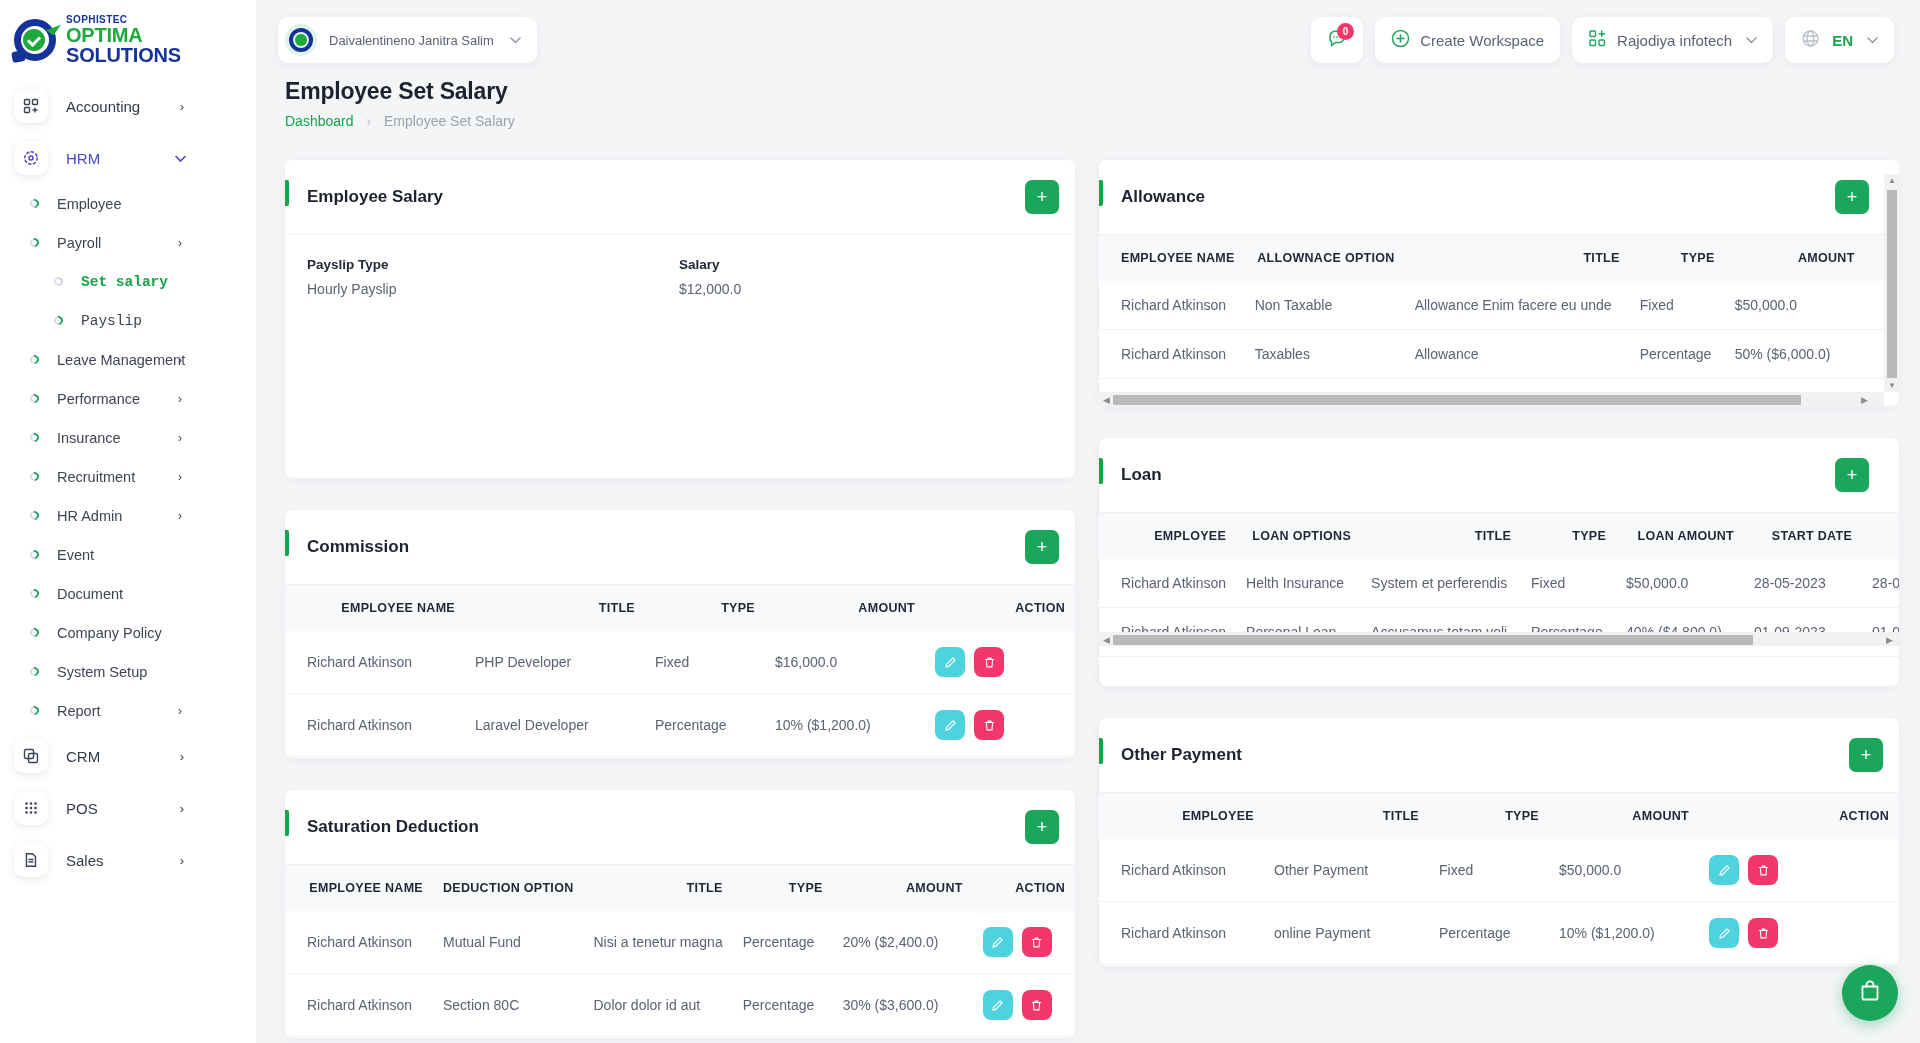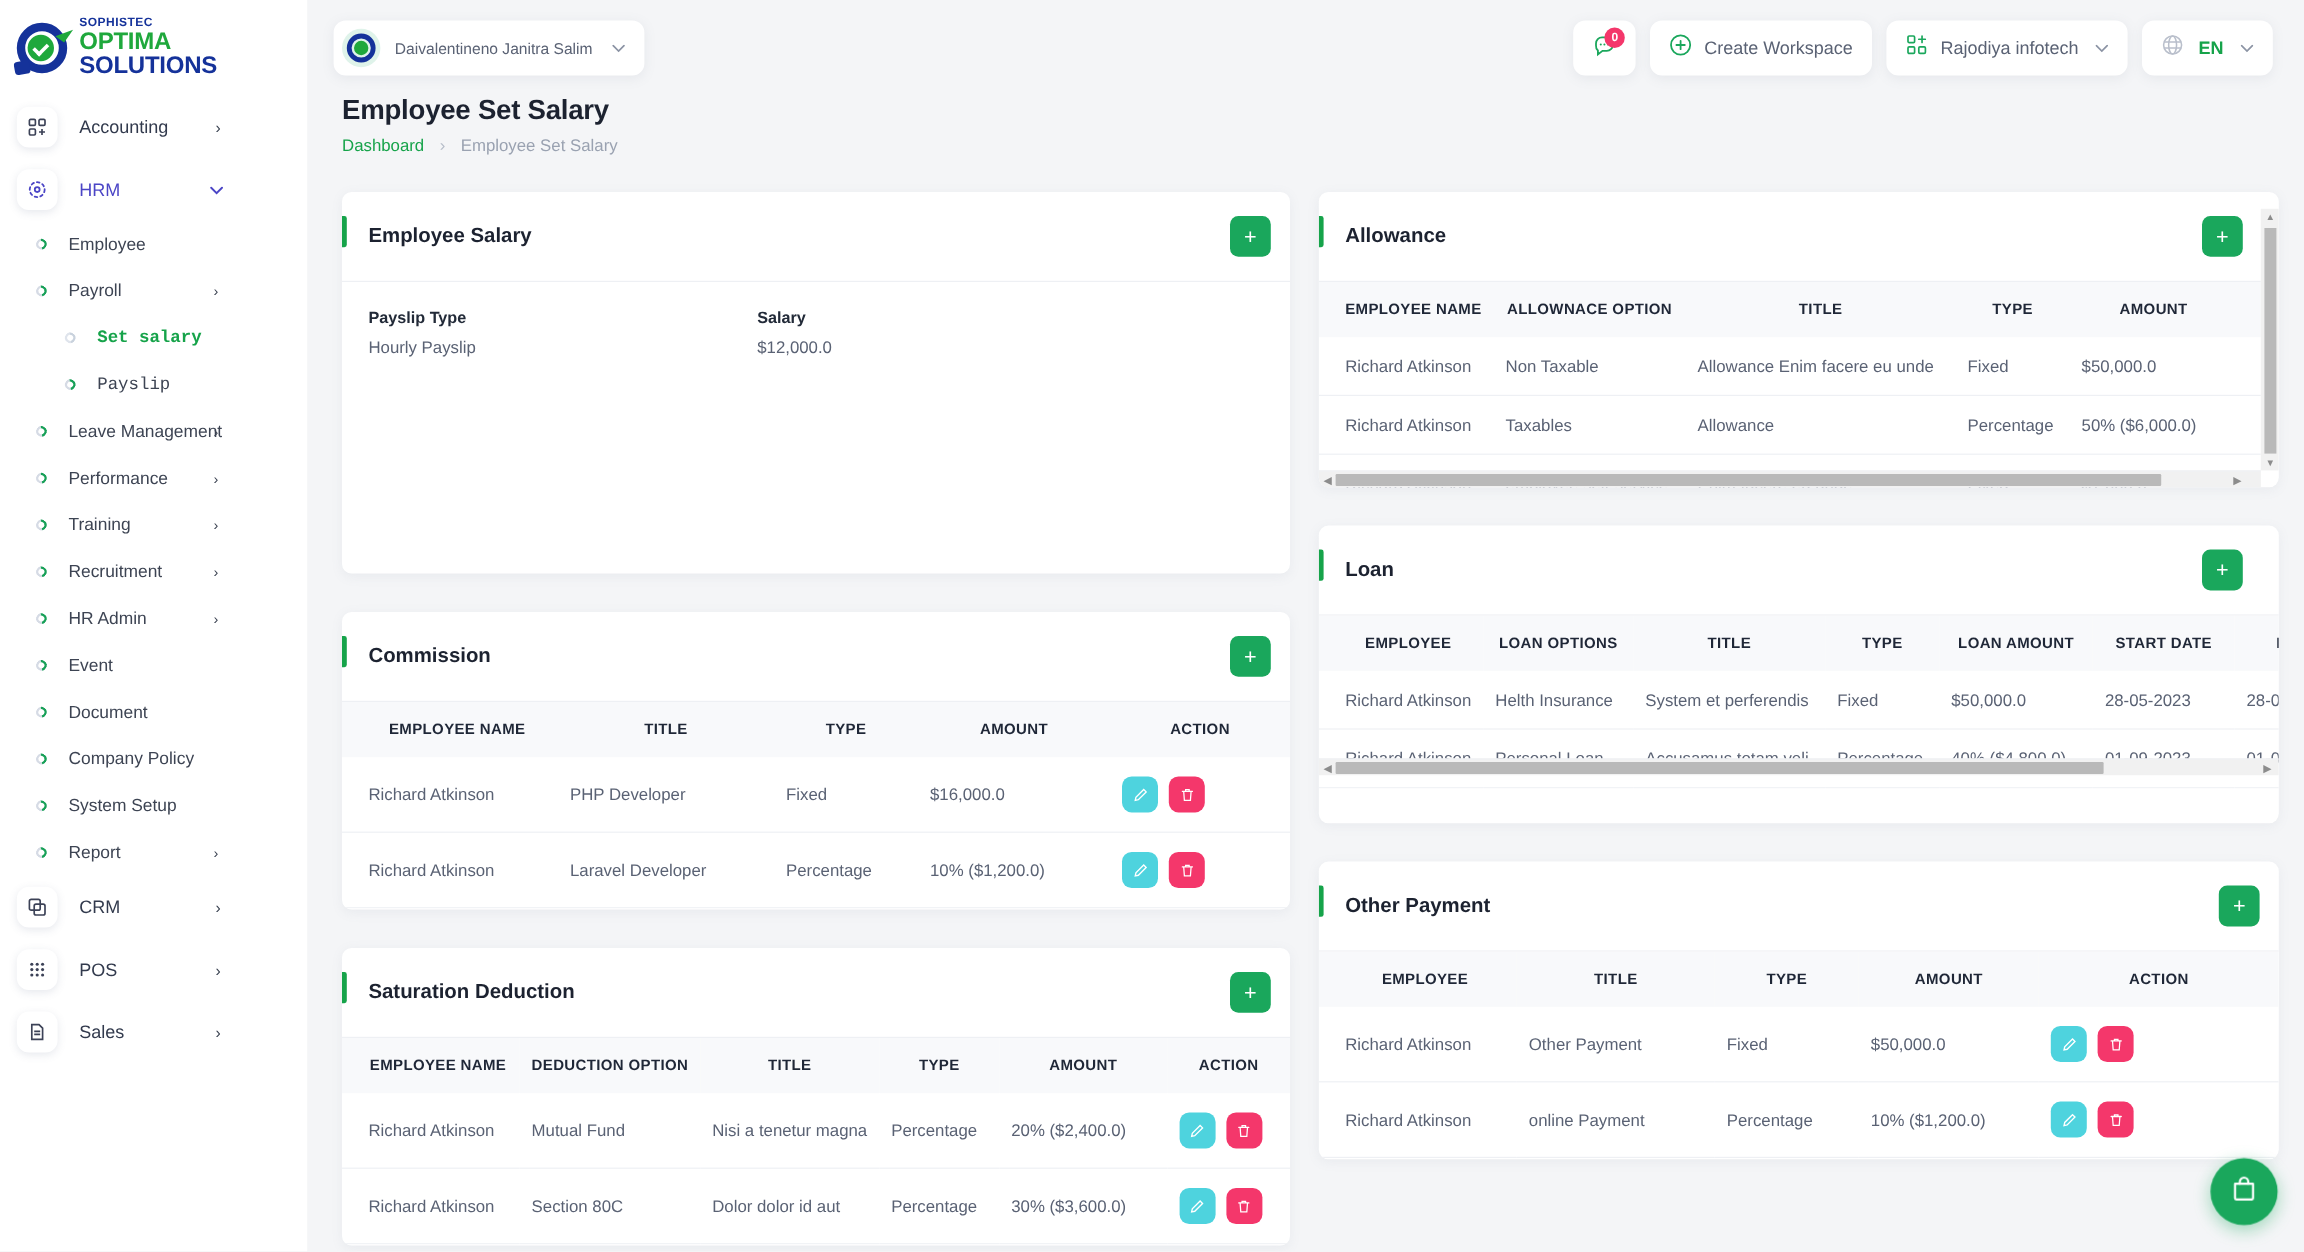"Payslip Type" .kv-row { gap: none -> 48px }
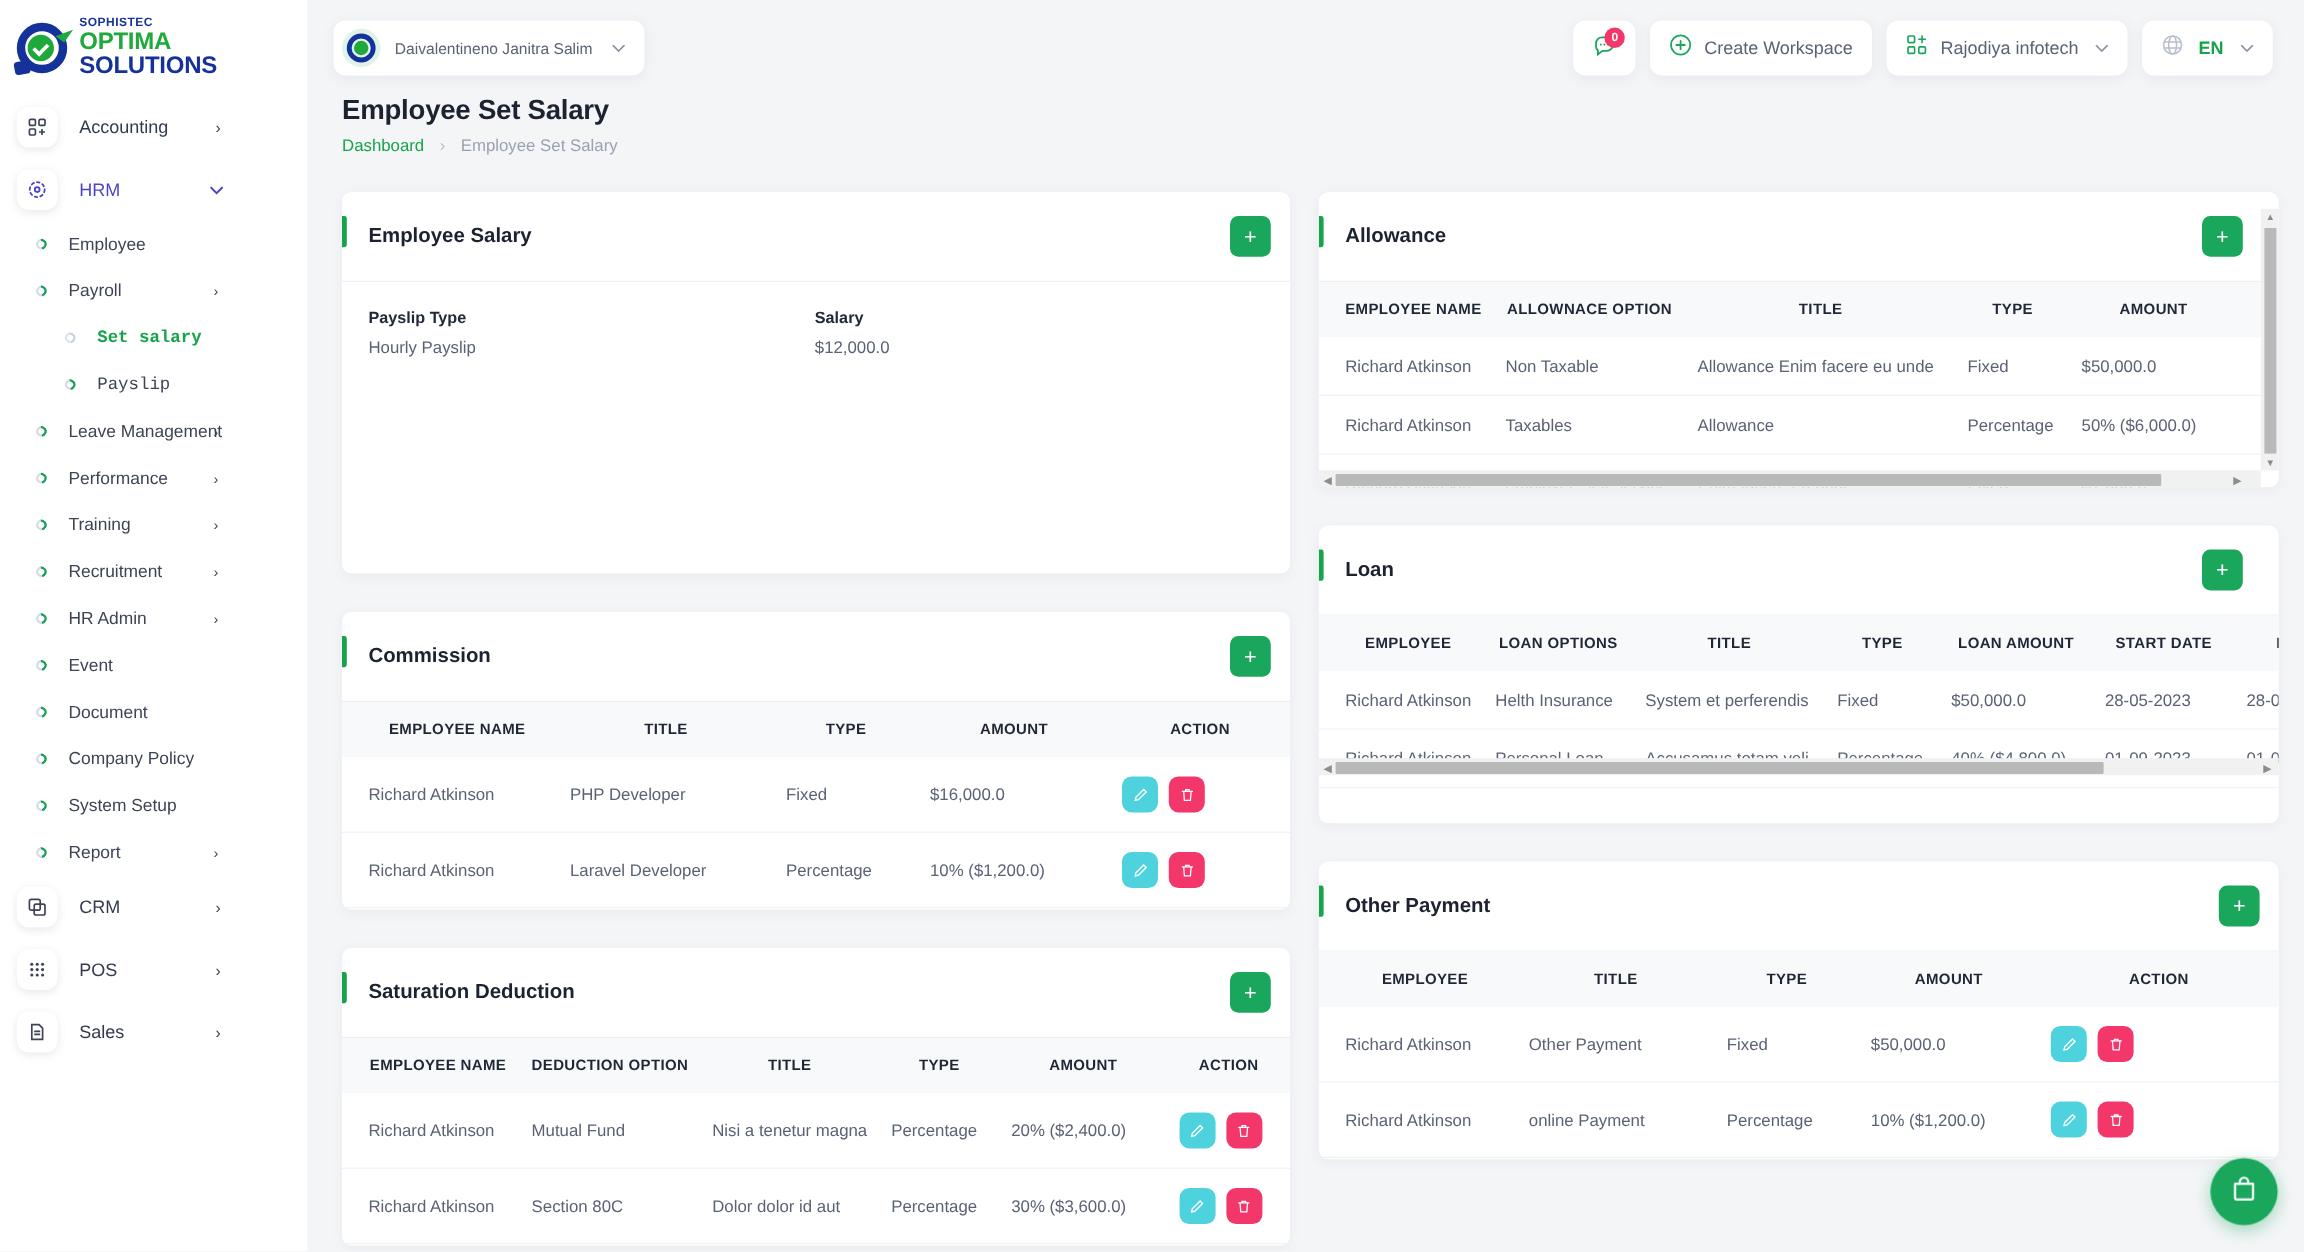"EMPLOYEE NAME" thead th { text-align: center -> right }
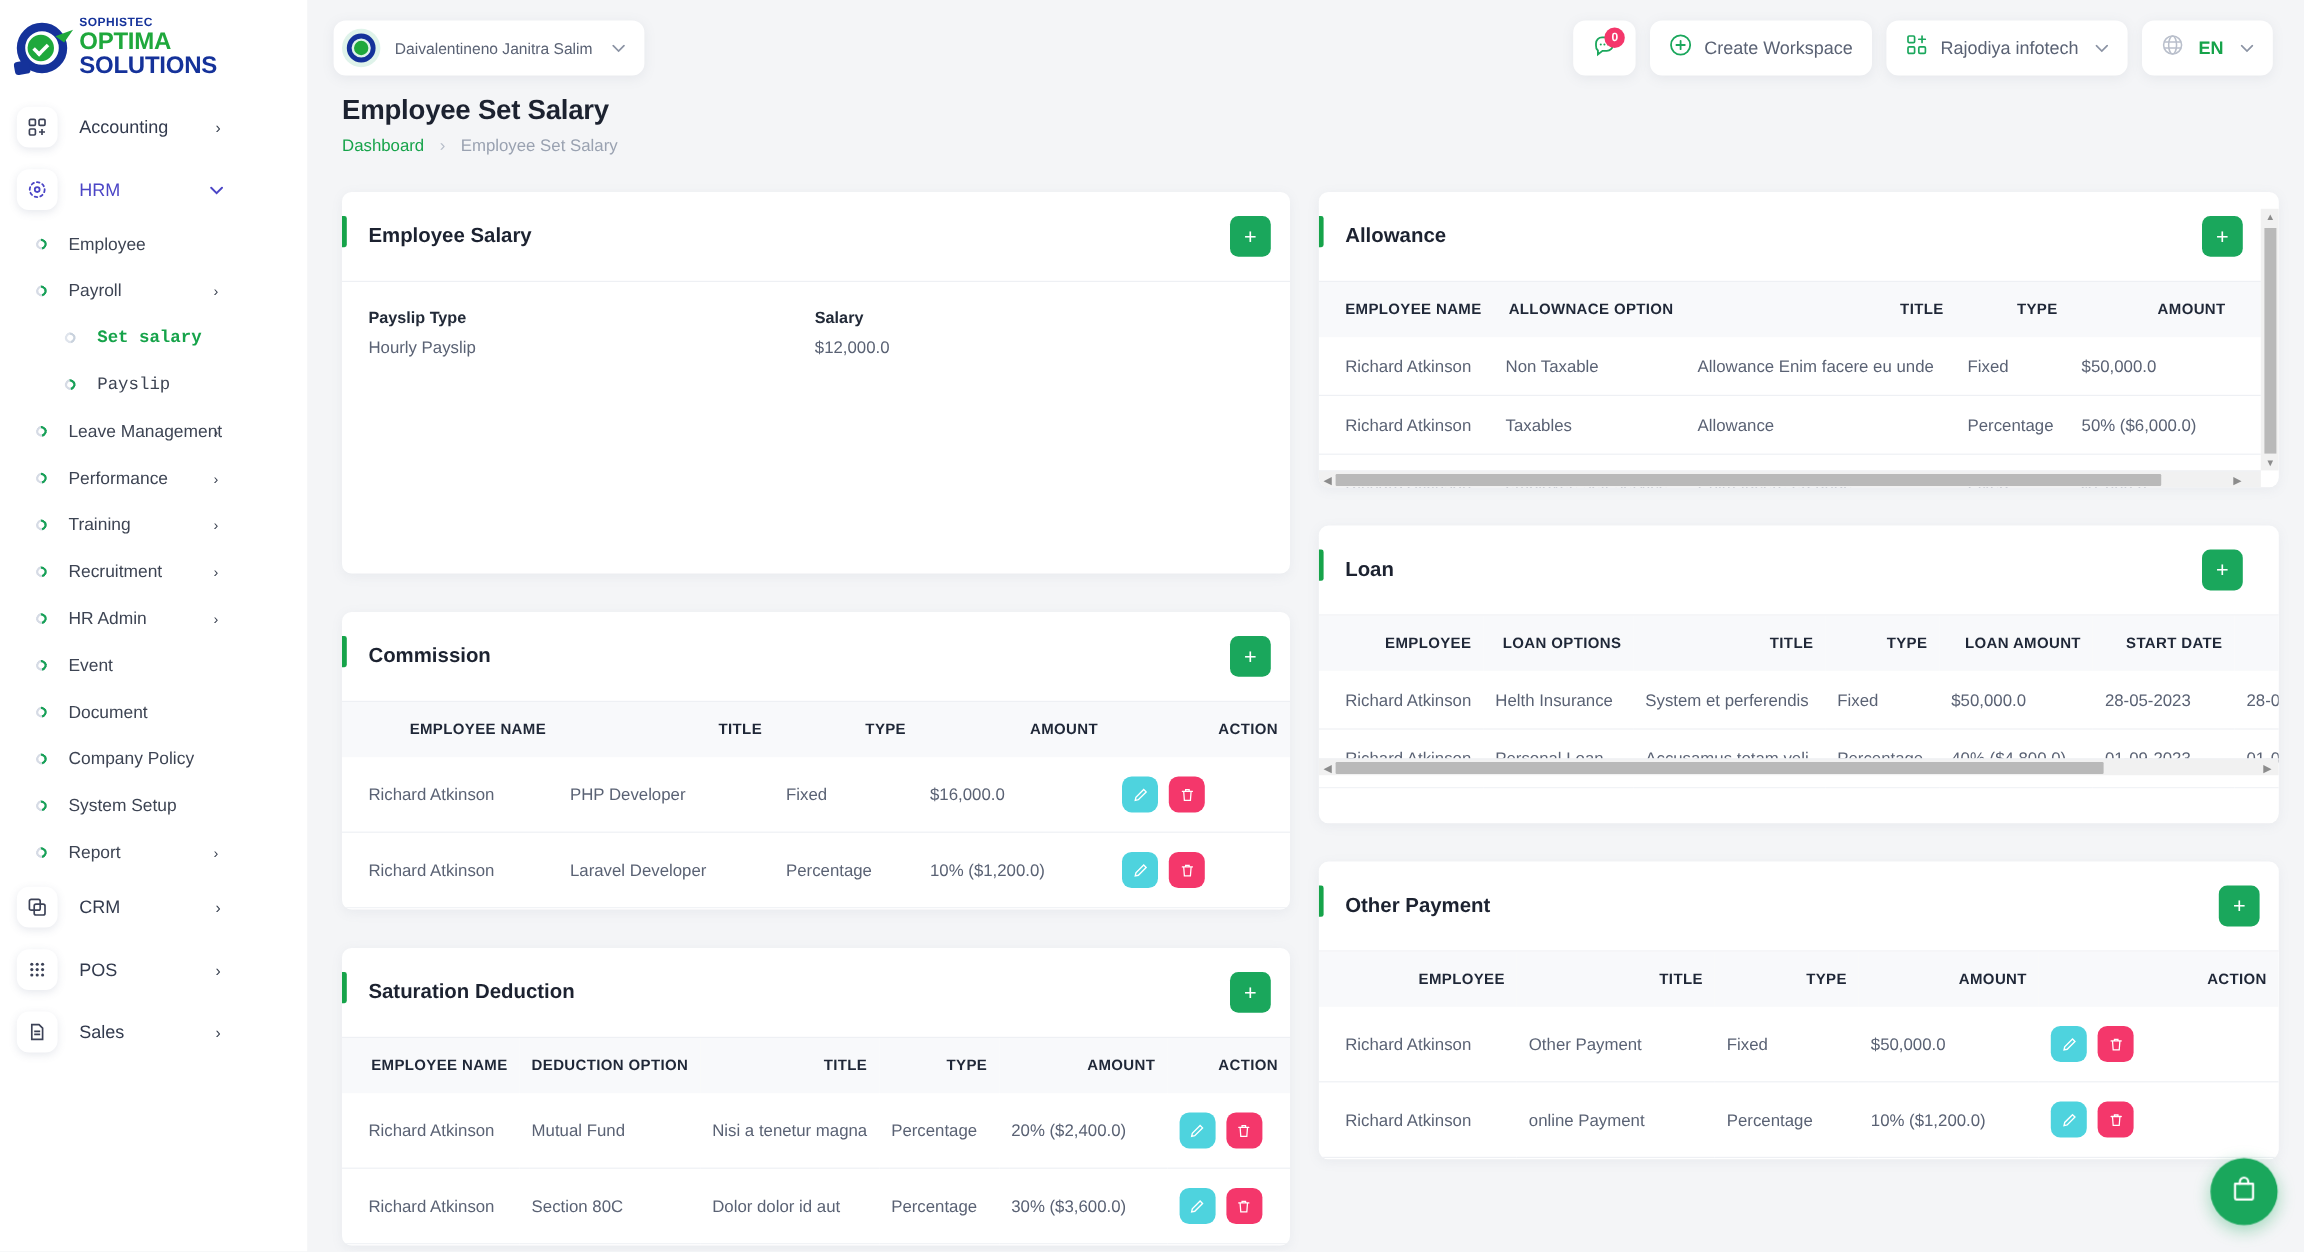"Training" span.nav-label { text: Training -> Insurance }
